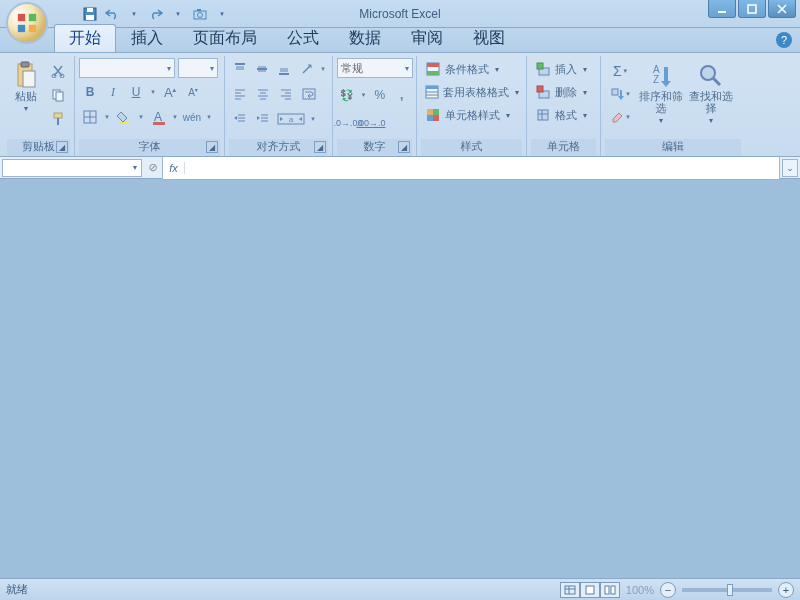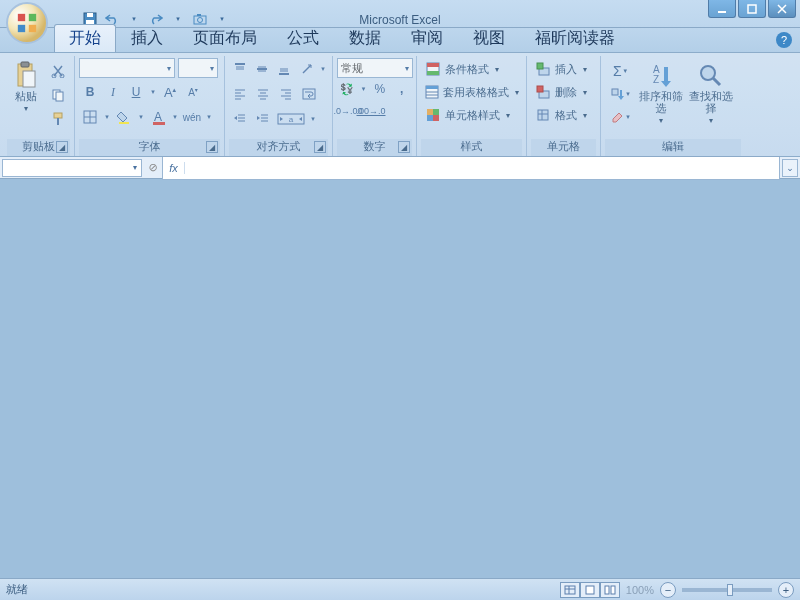"Microsoft Excel" .titlebar { align-items: flex-end -> center }
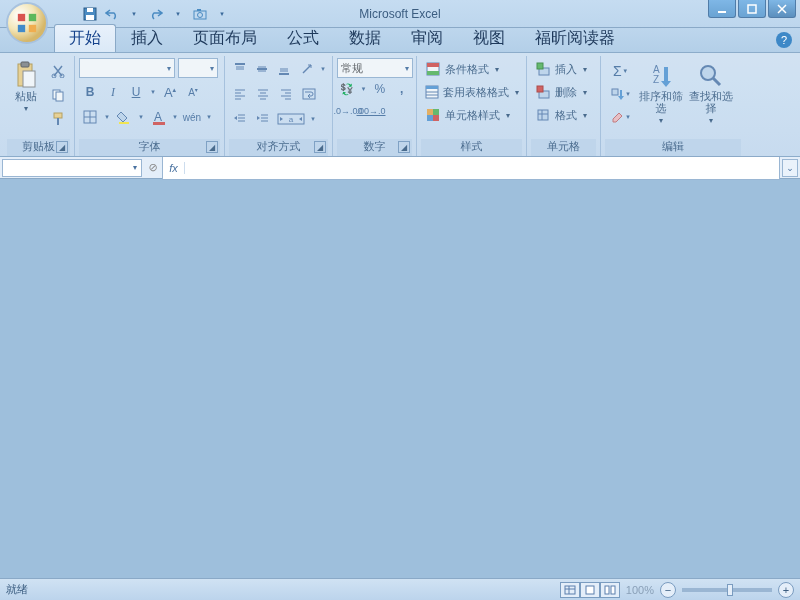"福昕阅读器" div.tab { html: <div>福昕阅读器</div> -> none }
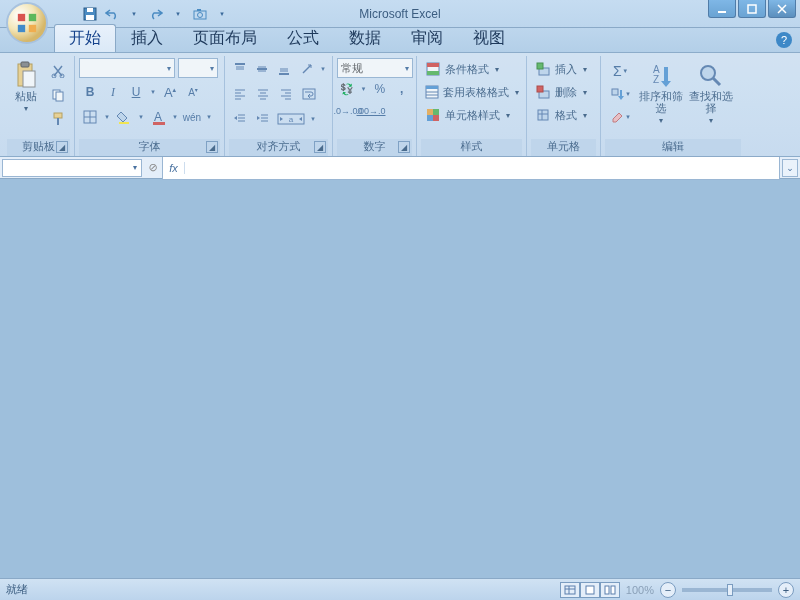"常规" div.group-body { gap: 0 -> 6px }
